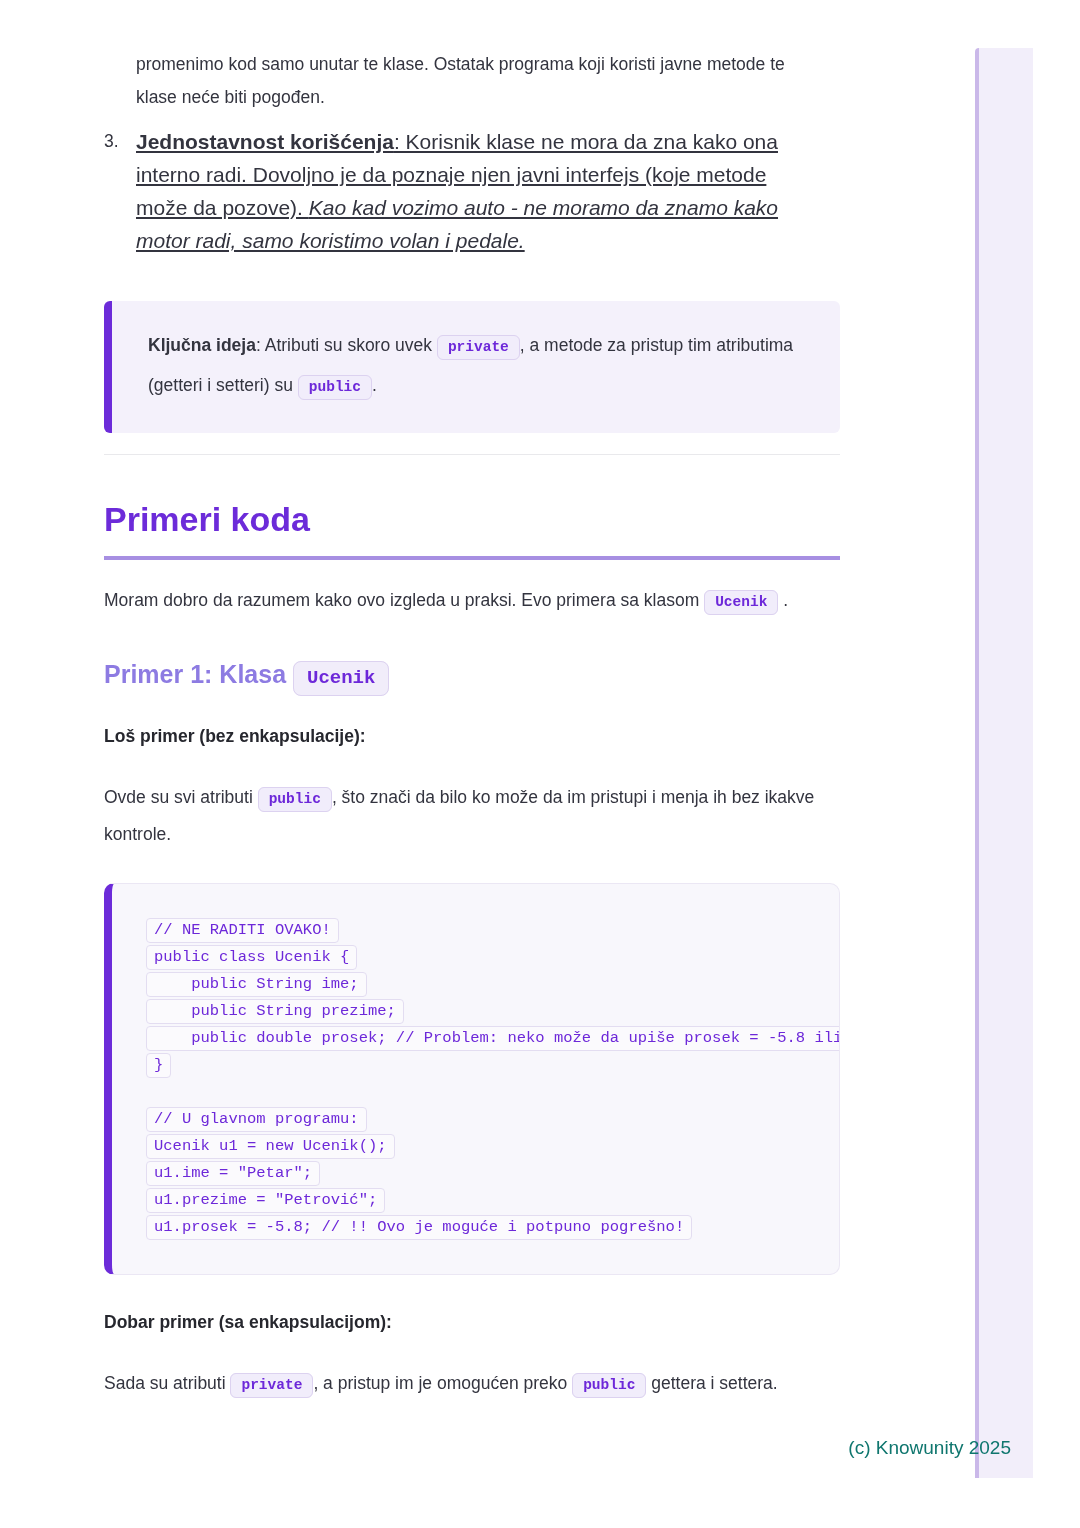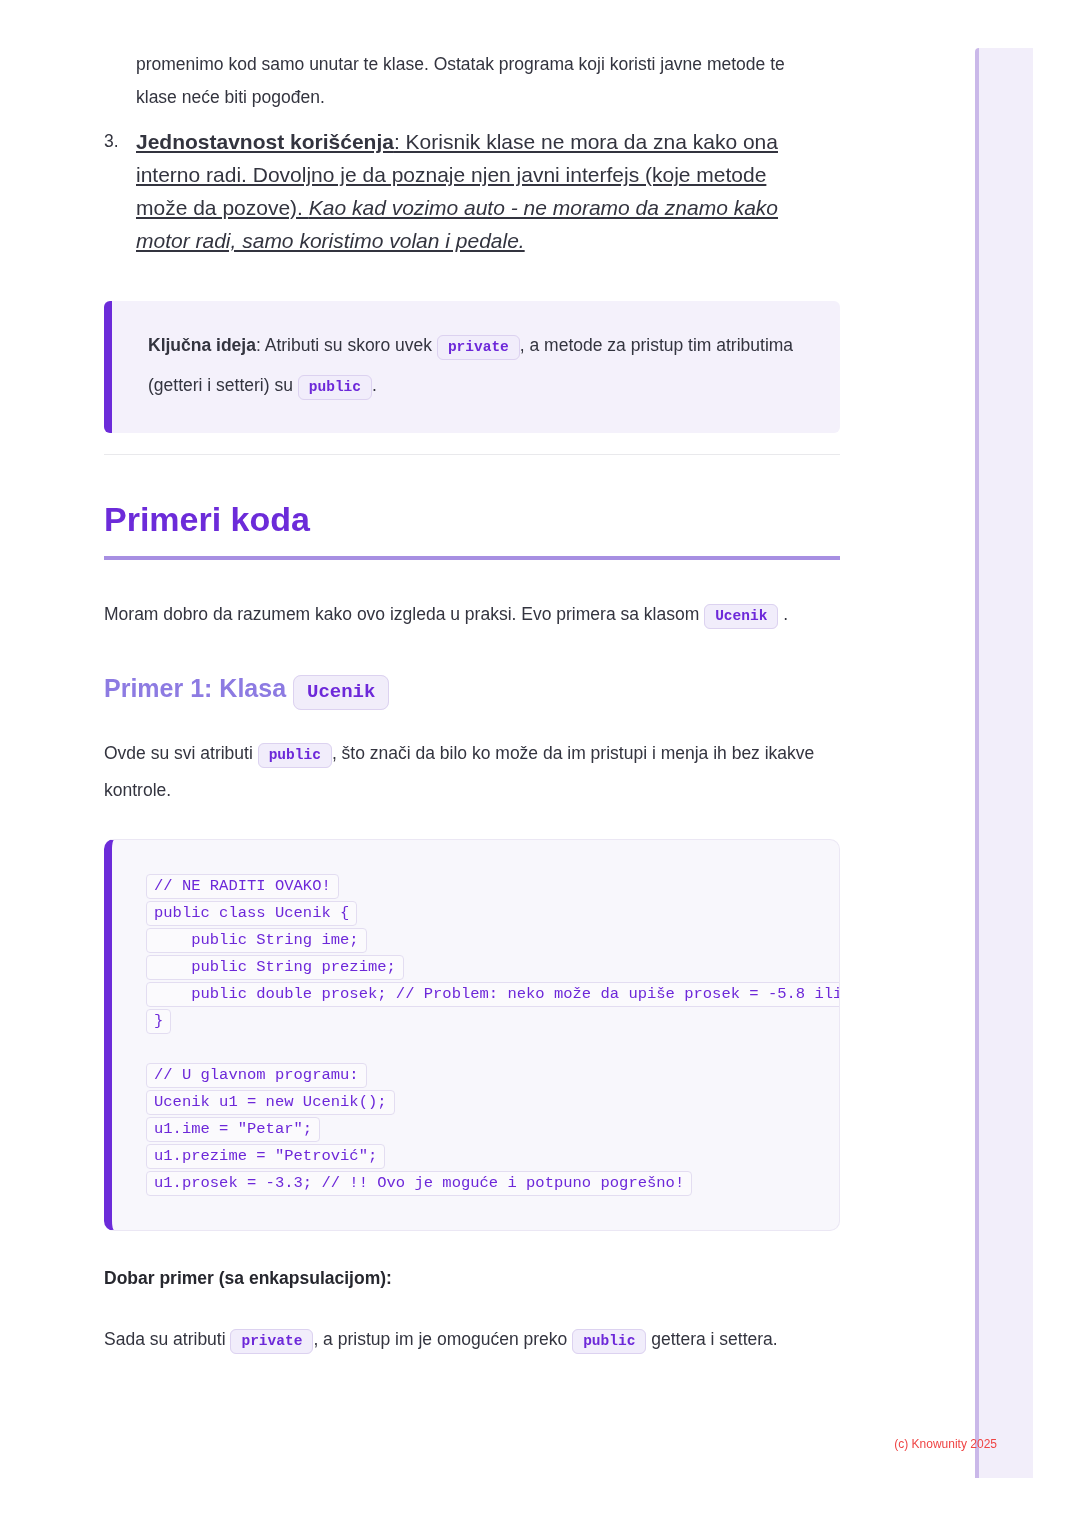"Moram dobro da razumem kako" .justify-para { margin-top: 36px -> 22px }
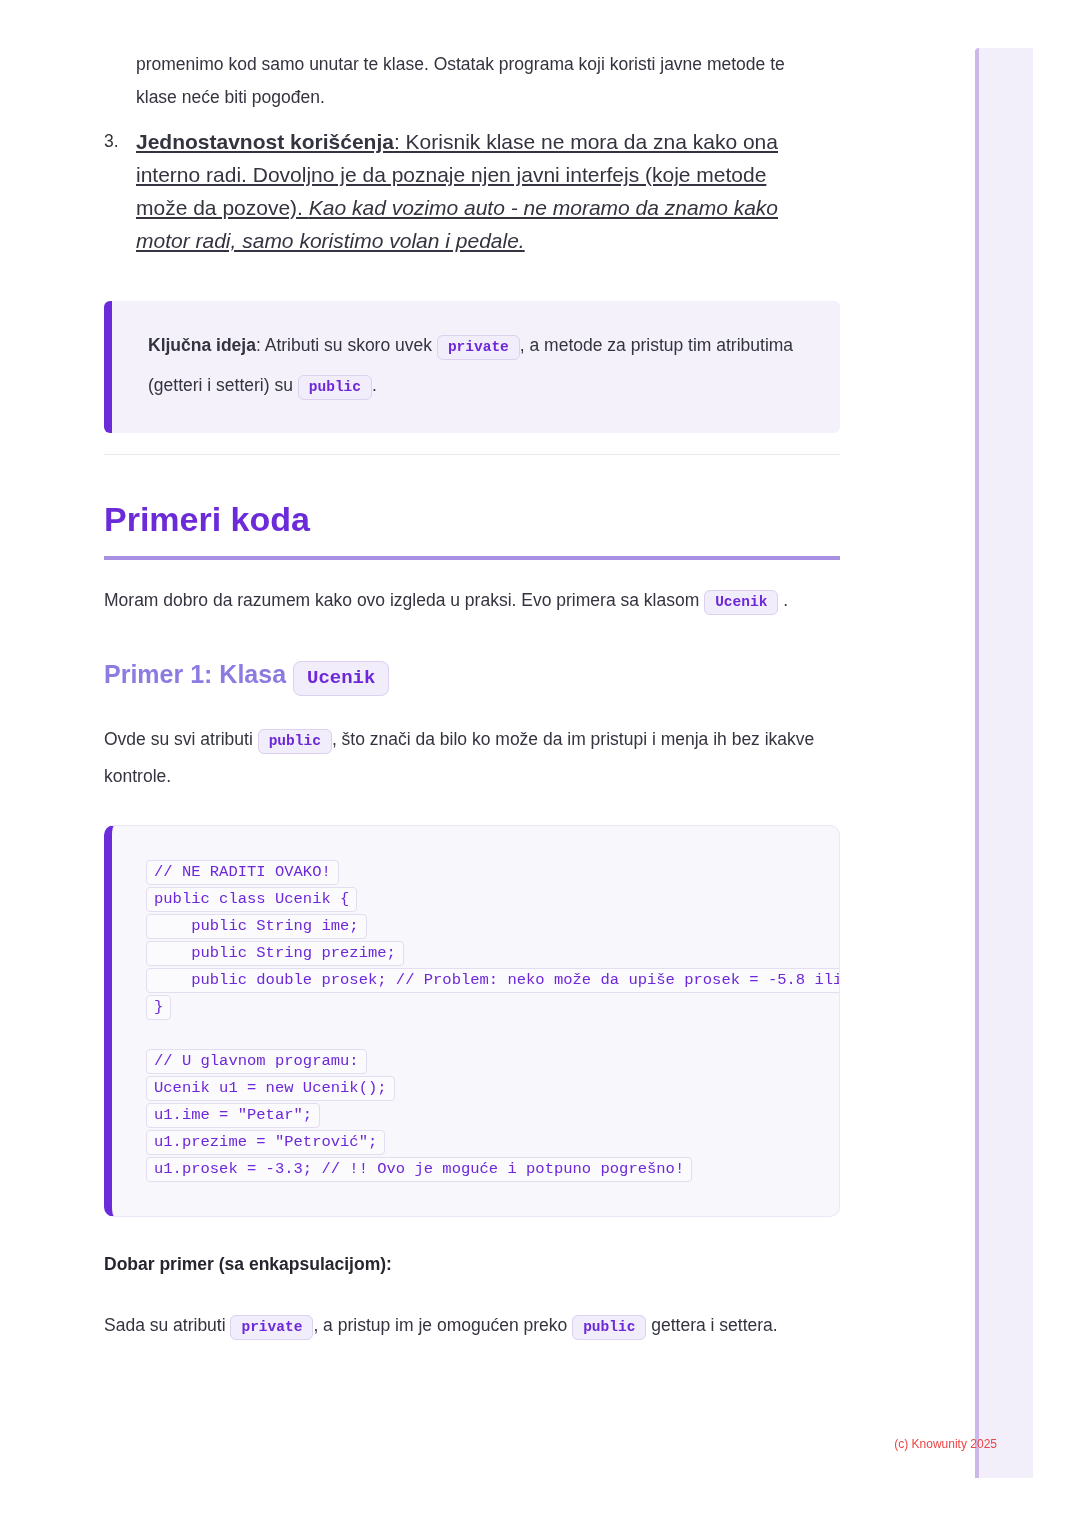"Loš primer (bez enkapsulacije):" div.label-line { html: none -> <div>Loš primer (bez enkapsulacije):</div> }
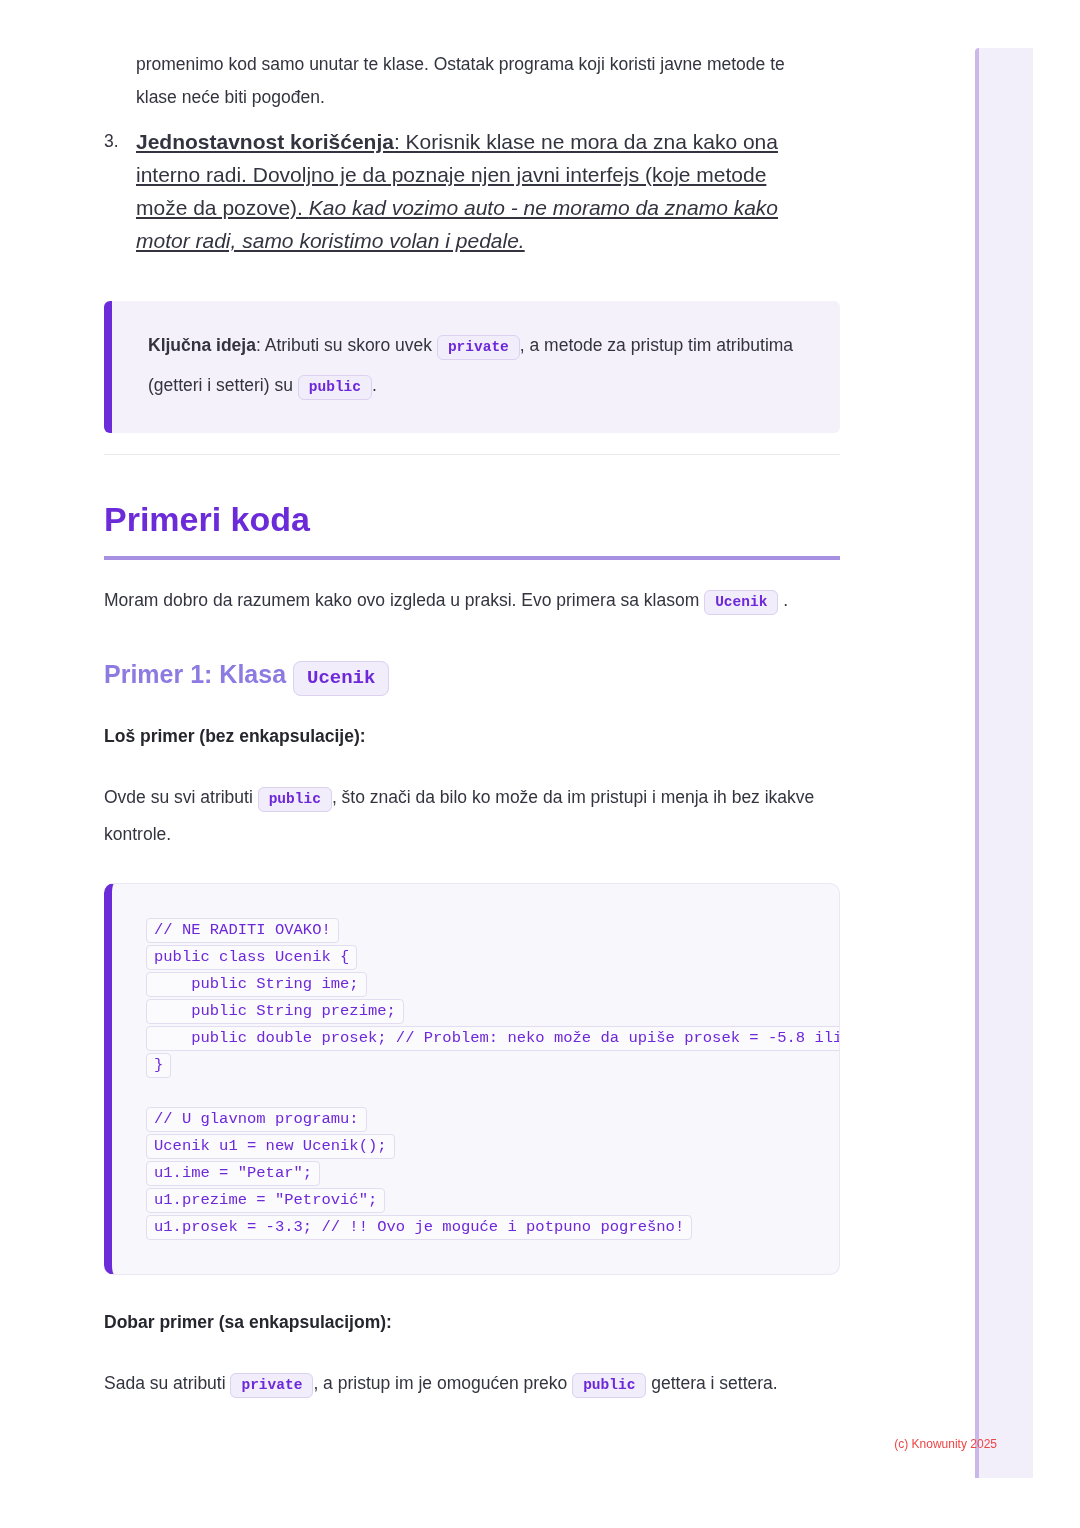"u1.prosek = -3.3; // !!" span.pill { text: -3.3 -> -5.8 }
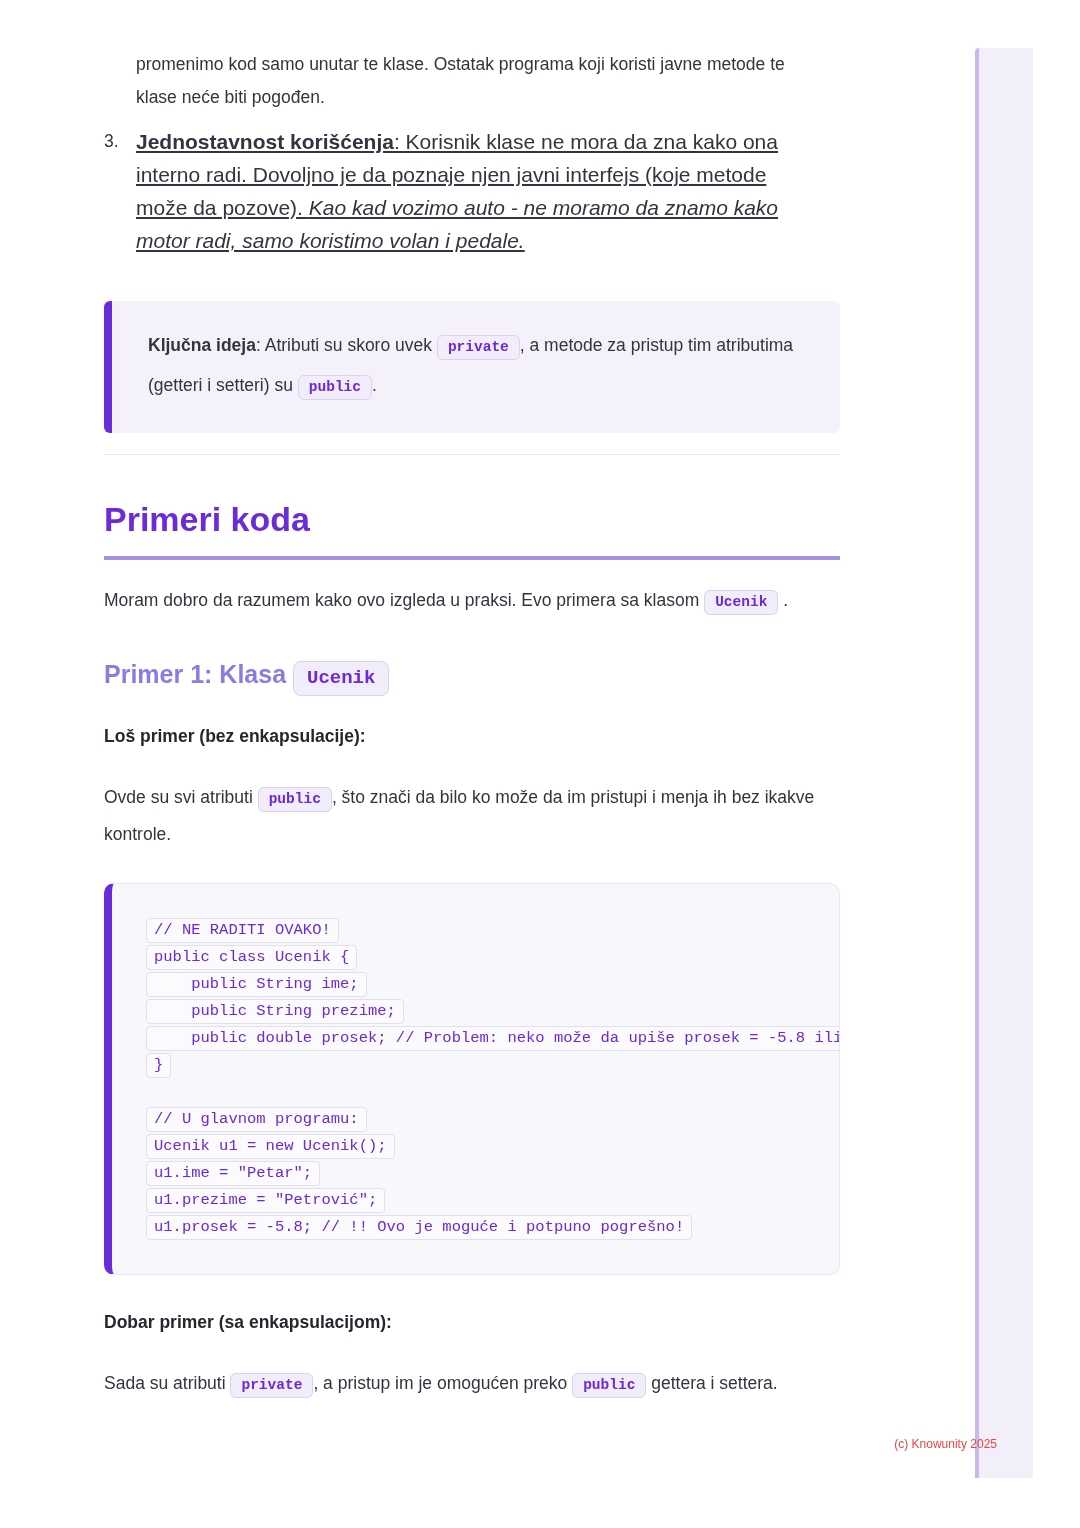"(c) Knowunity 2025" .footer-note { color: #ef4444 -> #0f766e; font-size: 12px -> 19px; right: 83px -> 69px }
